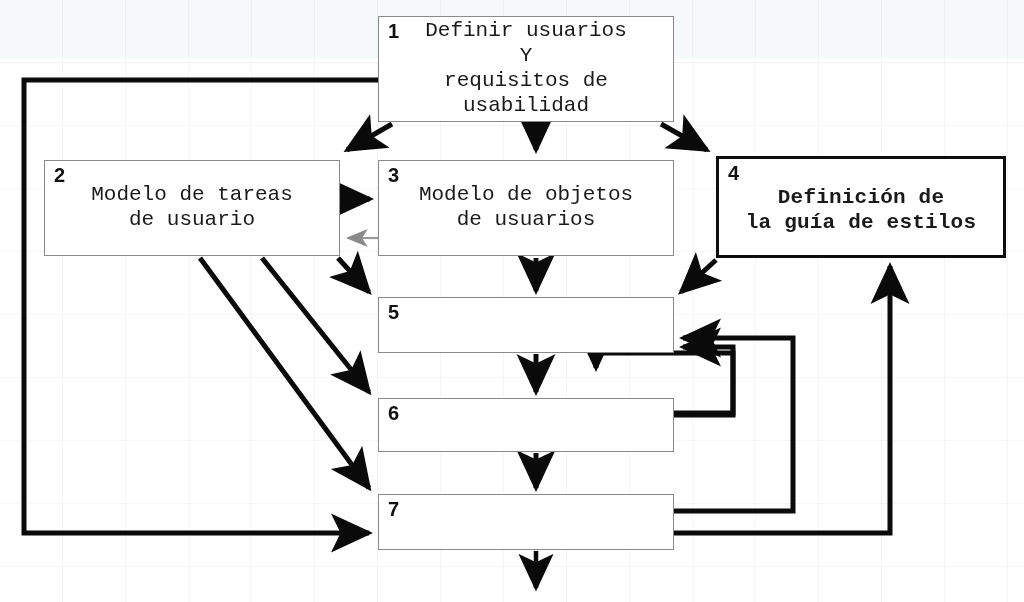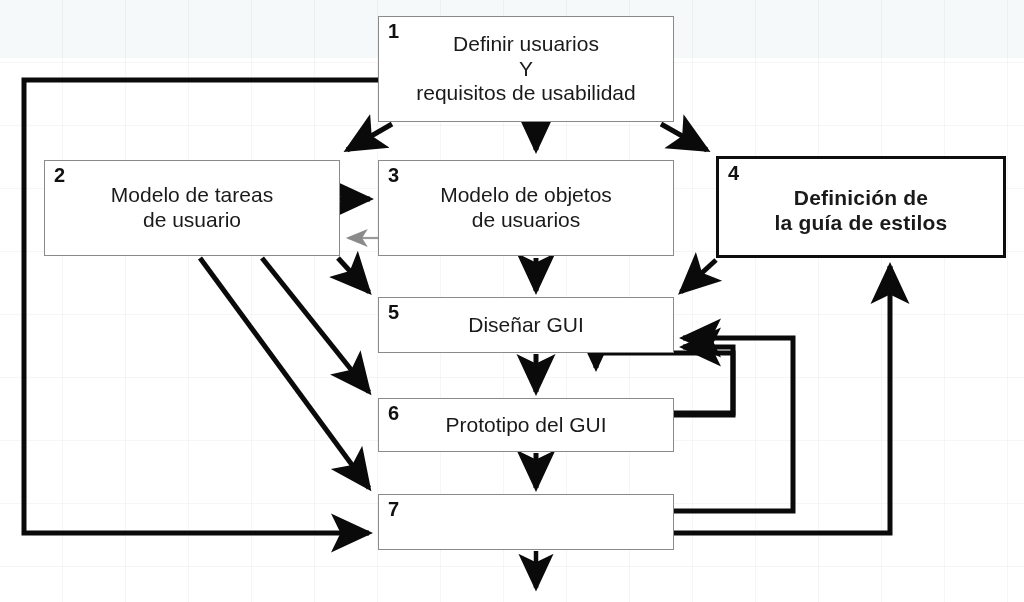"Definir usuarios" .label { font-family: none -> Liberation Mono, monospace }
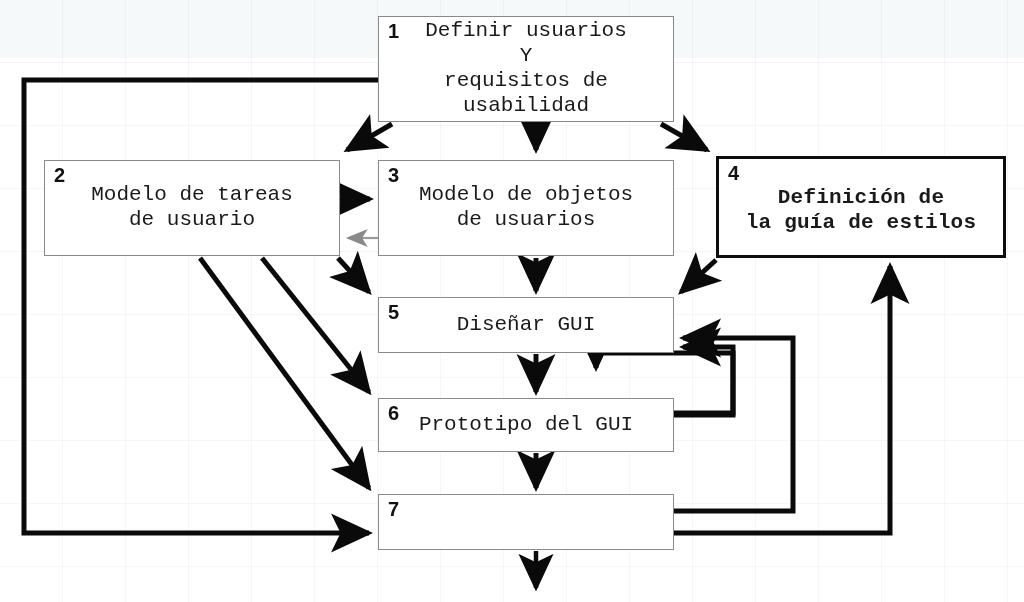"Diseñar GUI" span.label { html: <span>Diseñar GUI</span> -> none }
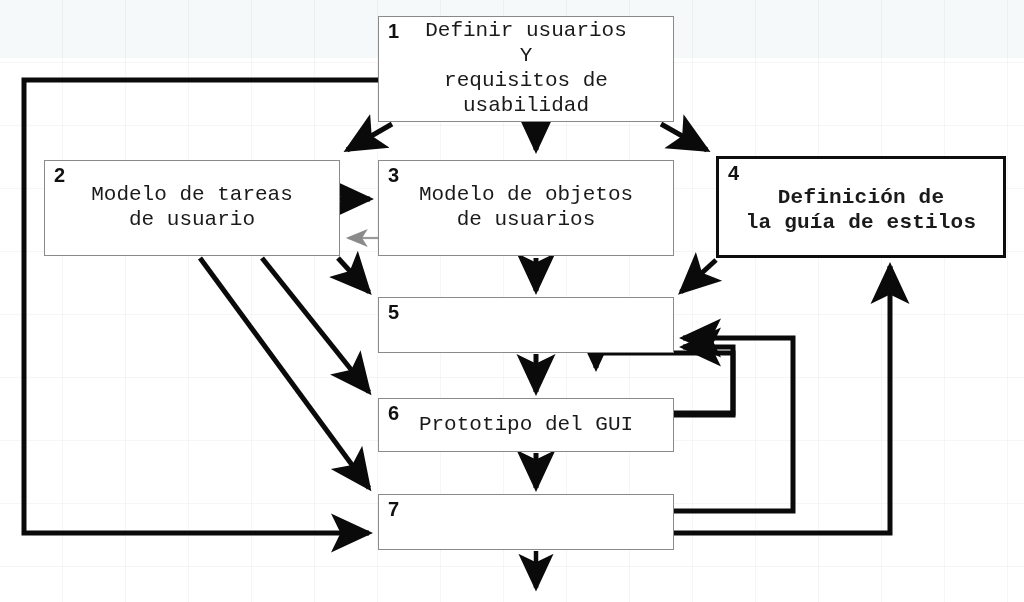"Prototipo del GUI" span.label { html: <span>Prototipo del GUI</span> -> none }
